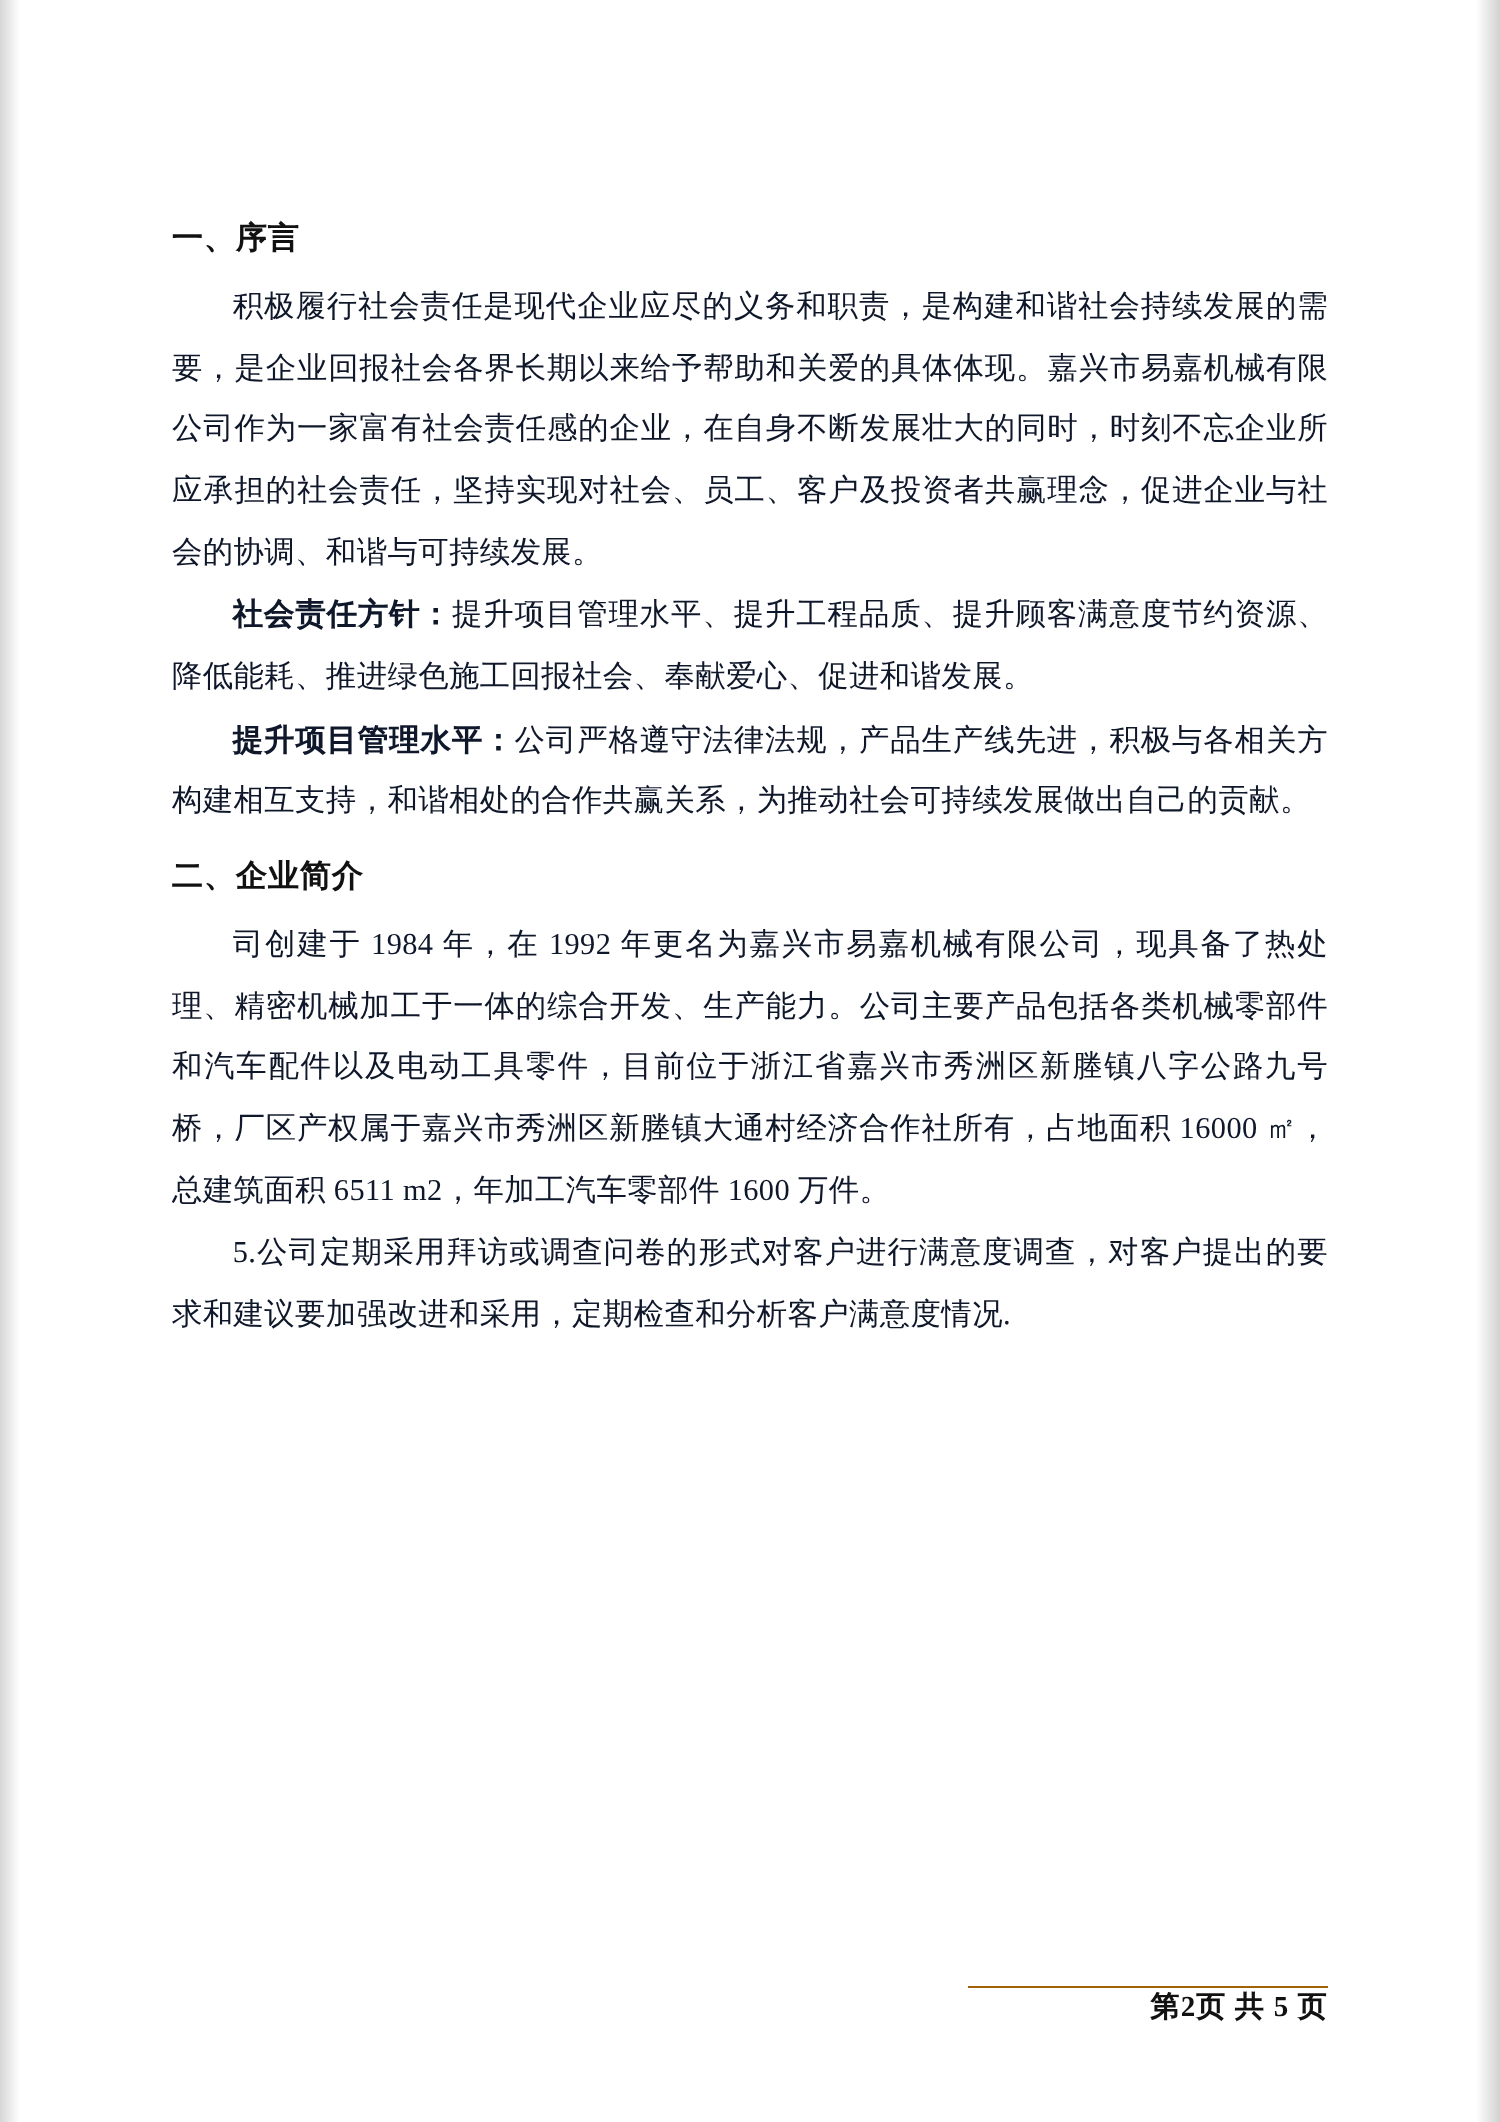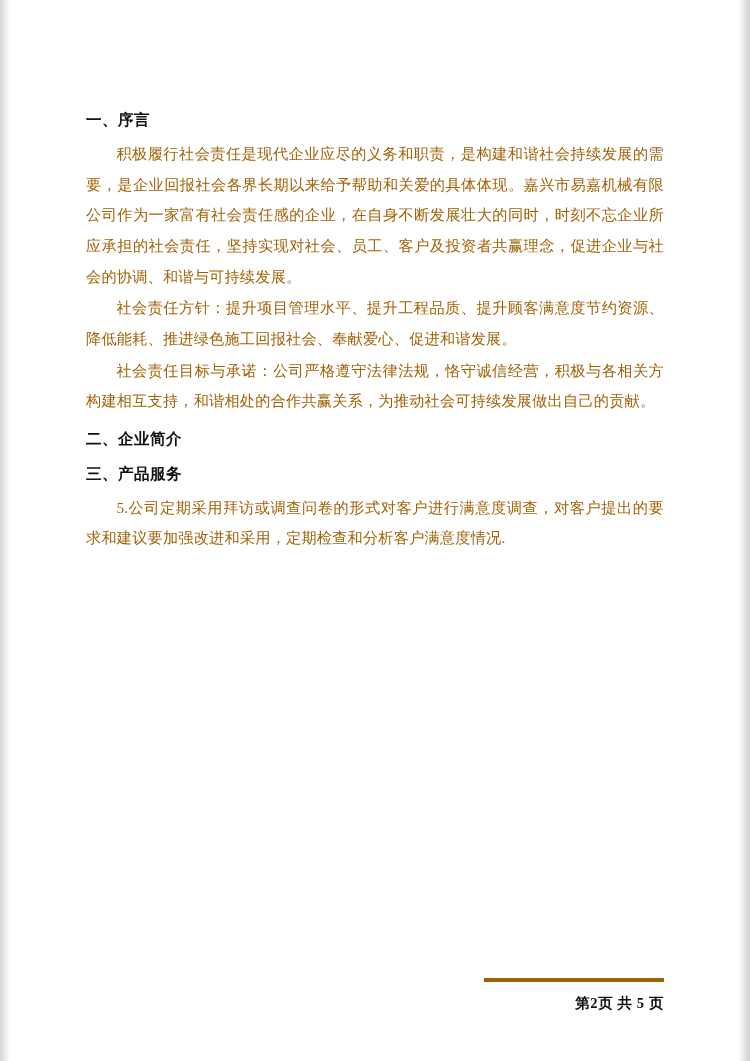"积极履行社会责任是现代企业应尽的义务和职责，是构建和谐社会持续发展的需要，是企业" p.para { color: #a16207 -> #0f172a }
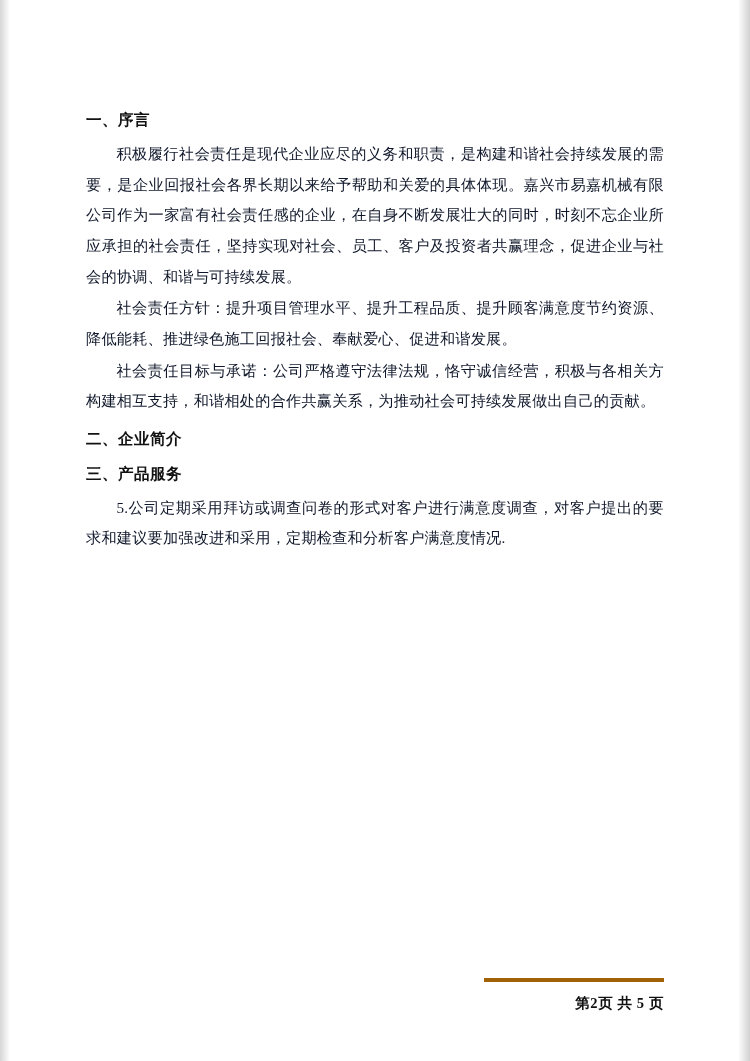"社会责任方针：" p.para .lead { font-weight: normal -> bold }
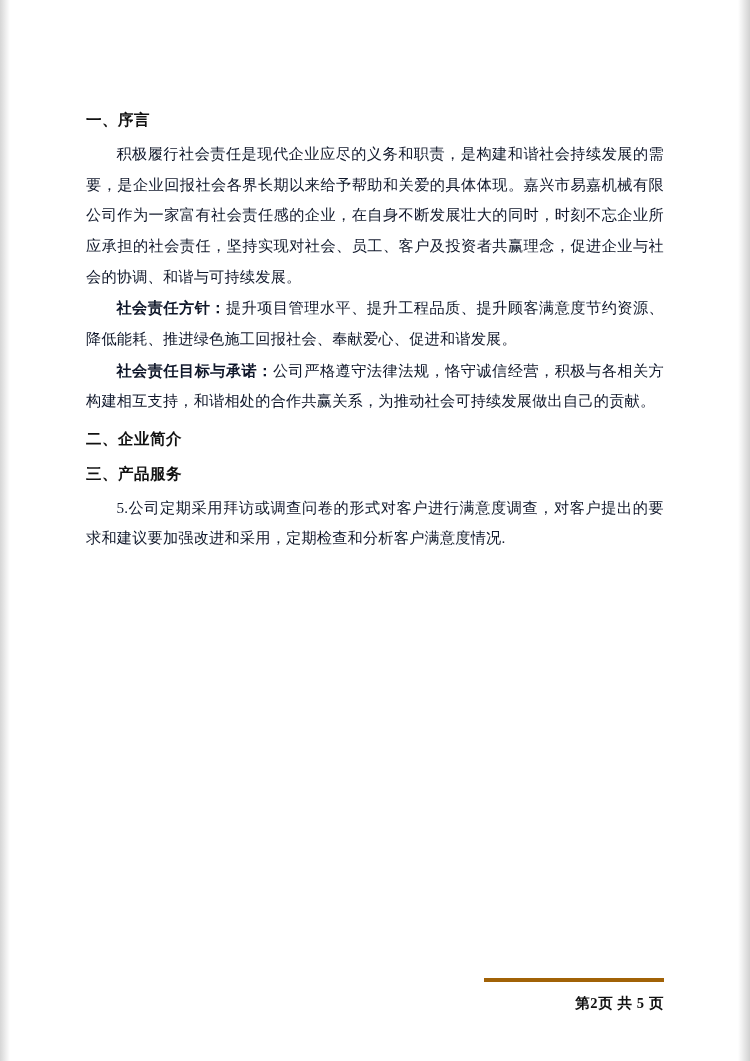"社会责任目标与承诺：" span.lead { text: 社会责任目标与承诺 -> 提升项目管理水平 }
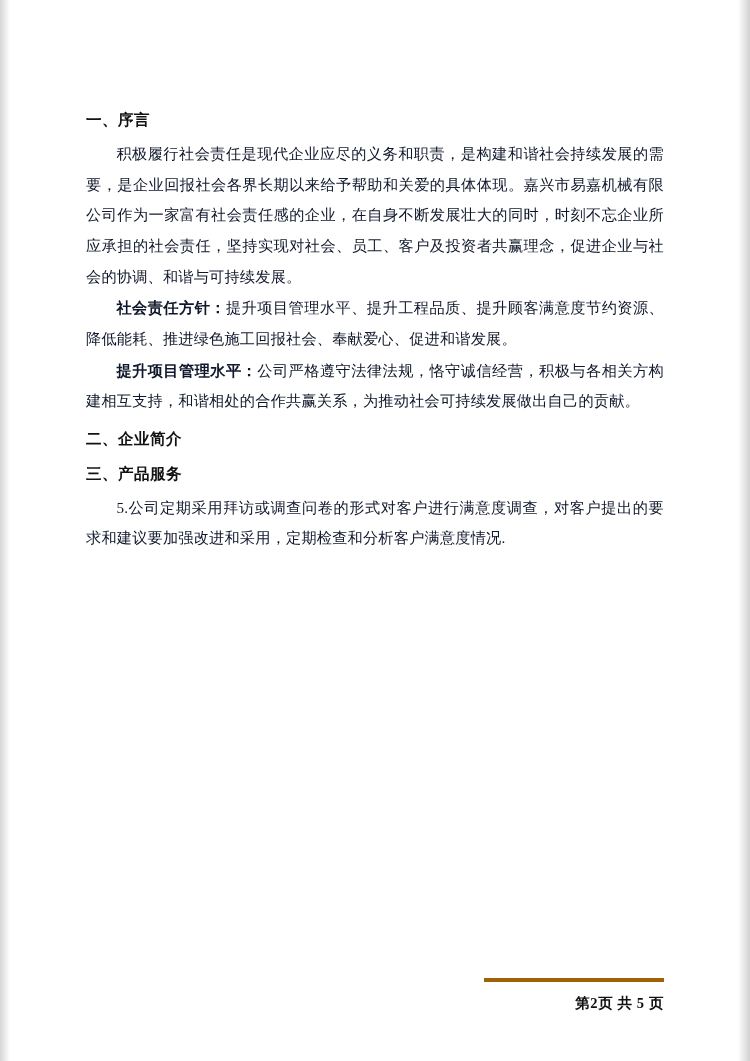"公司严格遵守法律法规，恪守诚信经营，积极与各相关方构建相互支持，和谐相处的合作共" span { text: 恪守诚信经营 -> 产品生产线先进 }
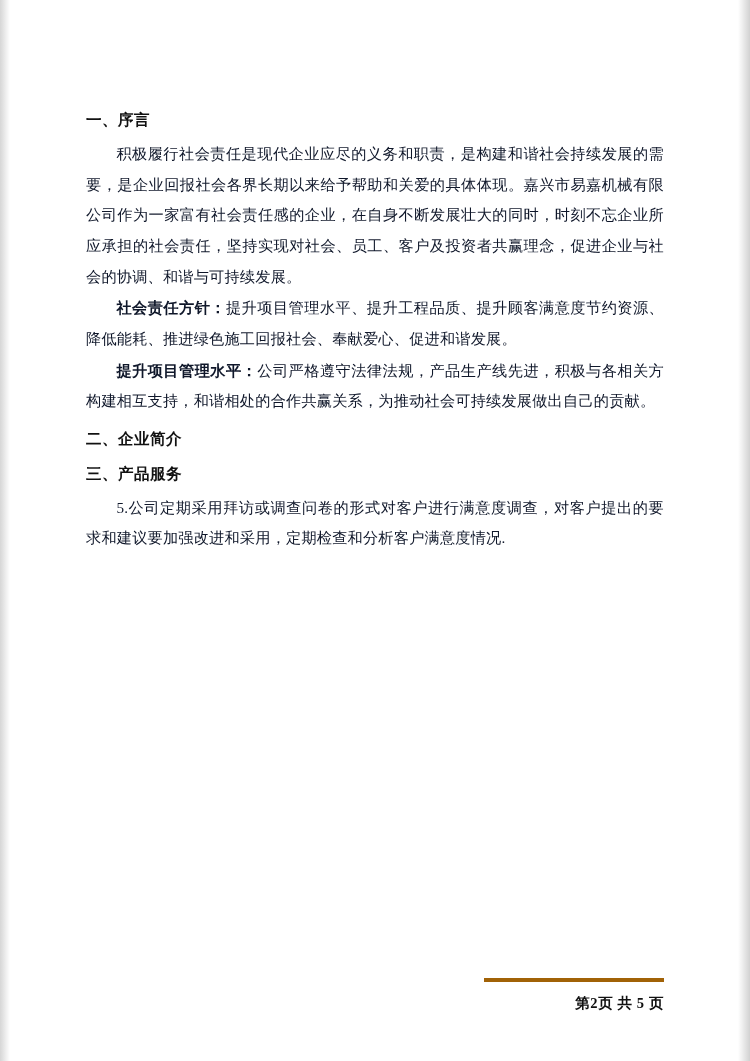"司创建于 1984 年，在 1992" p.para { html: none -> <p><span>司创建于 1984 年，在 1992 年更名为嘉兴市易嘉机械有限公司，现具备了热处理、精密机械加工于一体的综合开发、生产能力。公司主要产品包括各类机械零部件和汽车配件以及电动工具零件，目前位于浙江省嘉兴市秀洲区新塍镇八字公路九号桥，厂区产权属于嘉兴市秀洲区新塍镇大通村经济合作社所有，占地面积 16000 ㎡，总建筑面积 6511 m2，年加工汽车零部件 1600 万件。</span></p> }
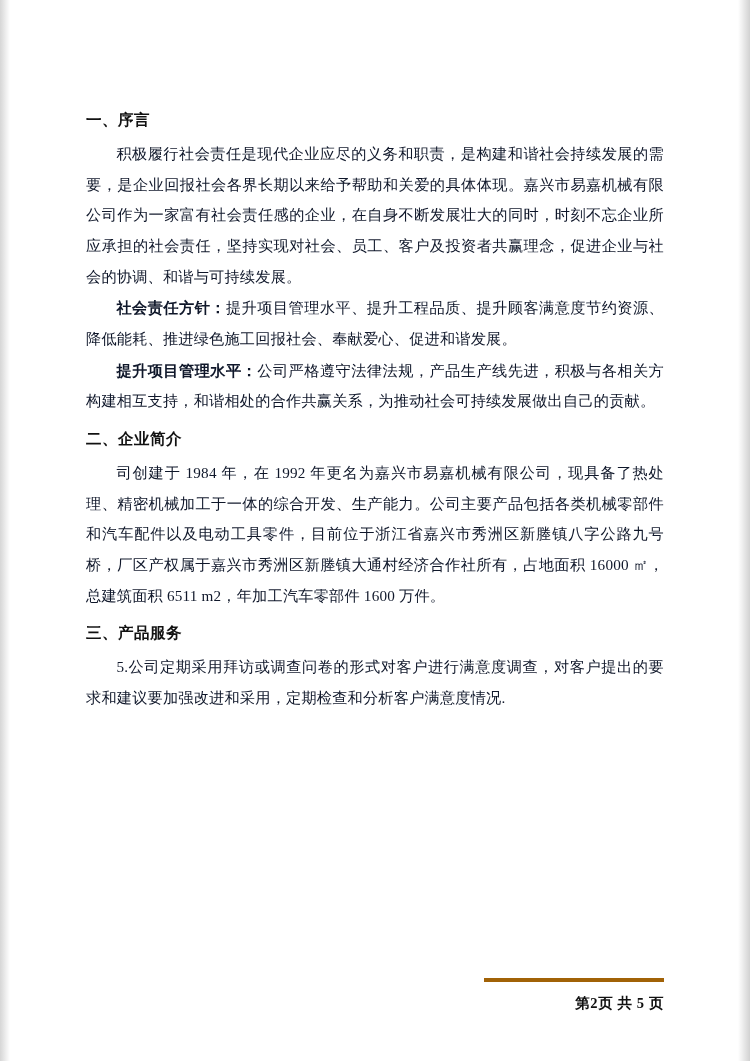"三、产品服务" h2.heading { html: <h2>三、产品服务</h2> -> none }
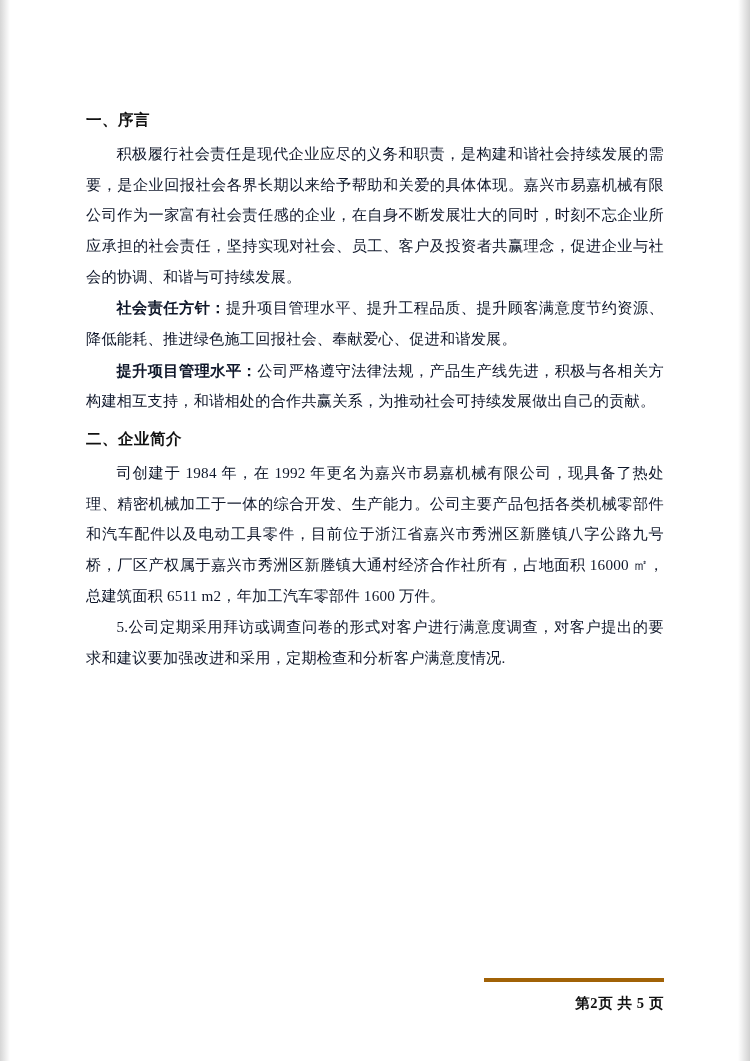"第2页 共 5 页" .footer .bar { border-top: 4px solid #a16207 -> 1px solid #a16207; padding-top: 12px -> 0 }
